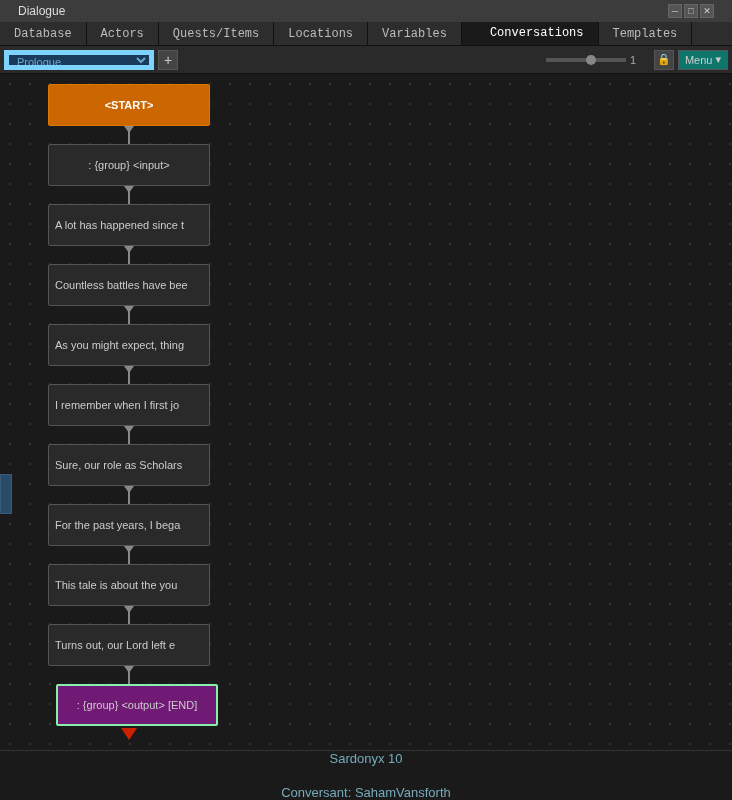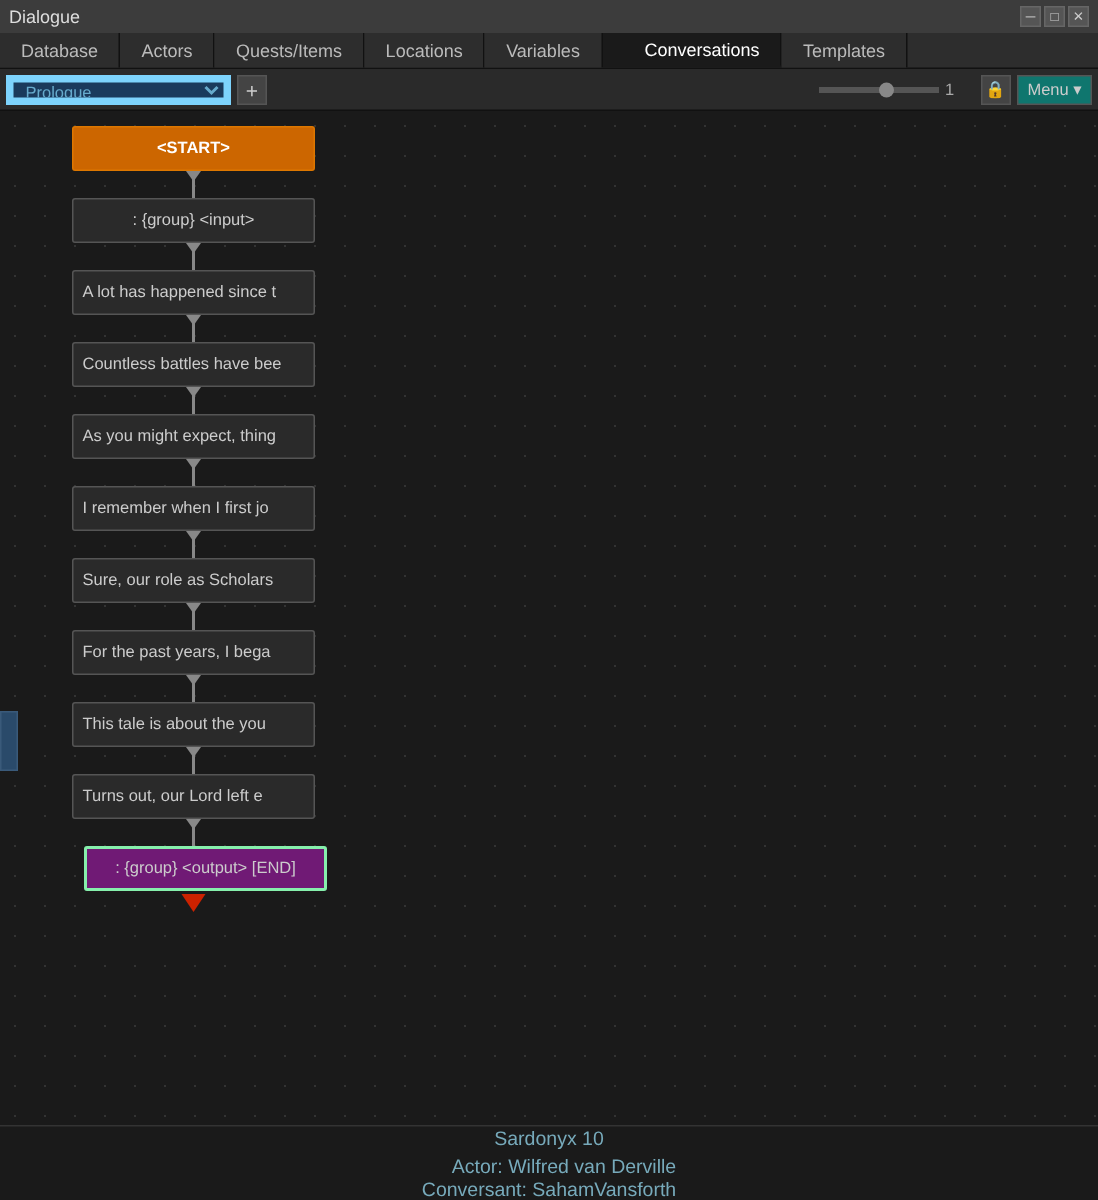"Dialogue" .title-bar { padding: 0 6px -> 0 18px }
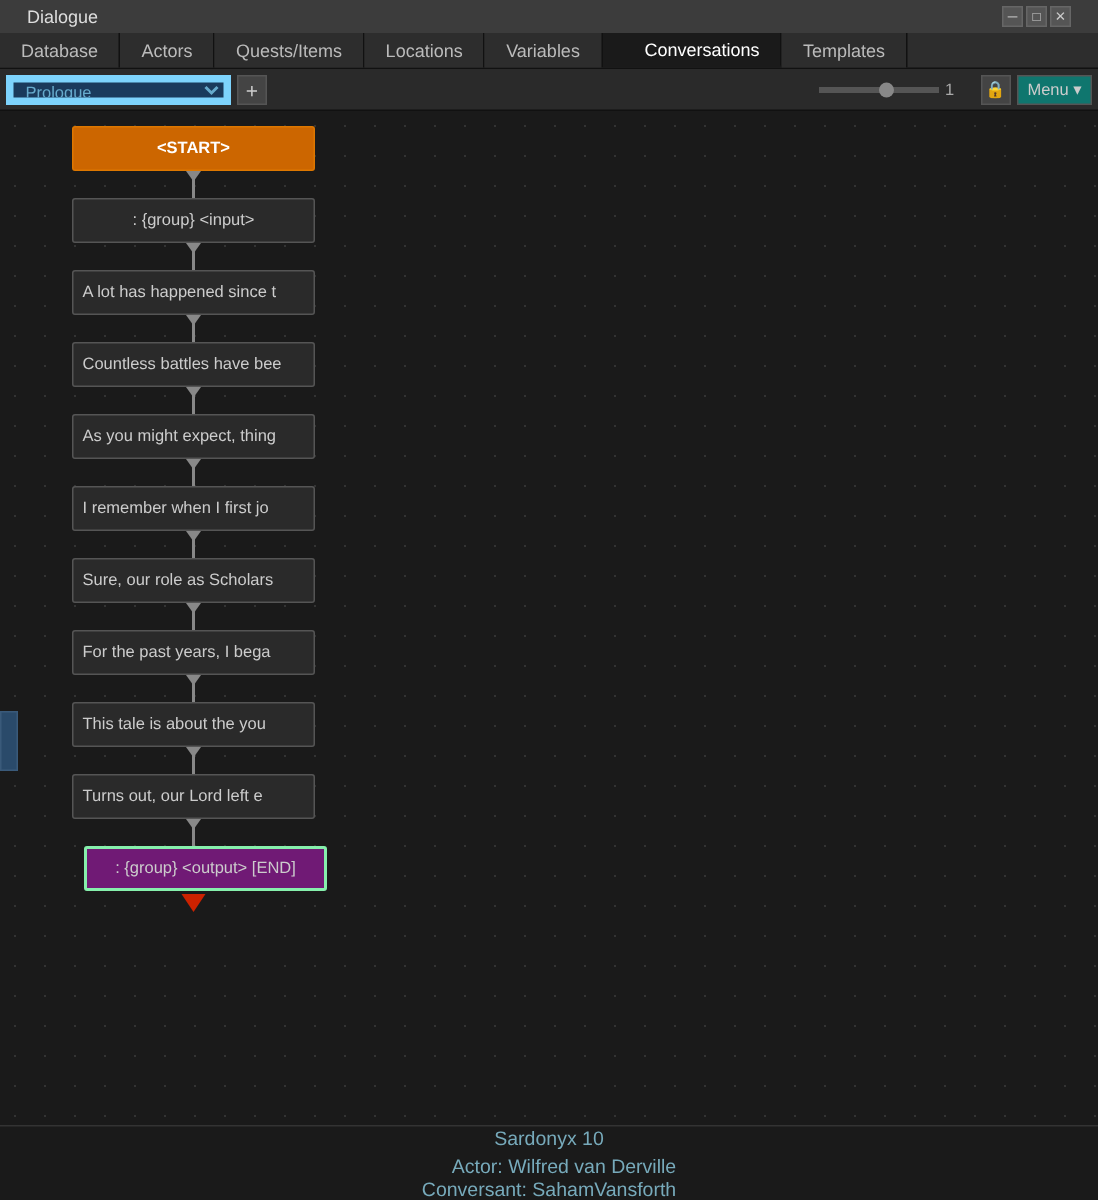"Database" .menu-tab { font-family: none -> Liberation Mono, monospace }
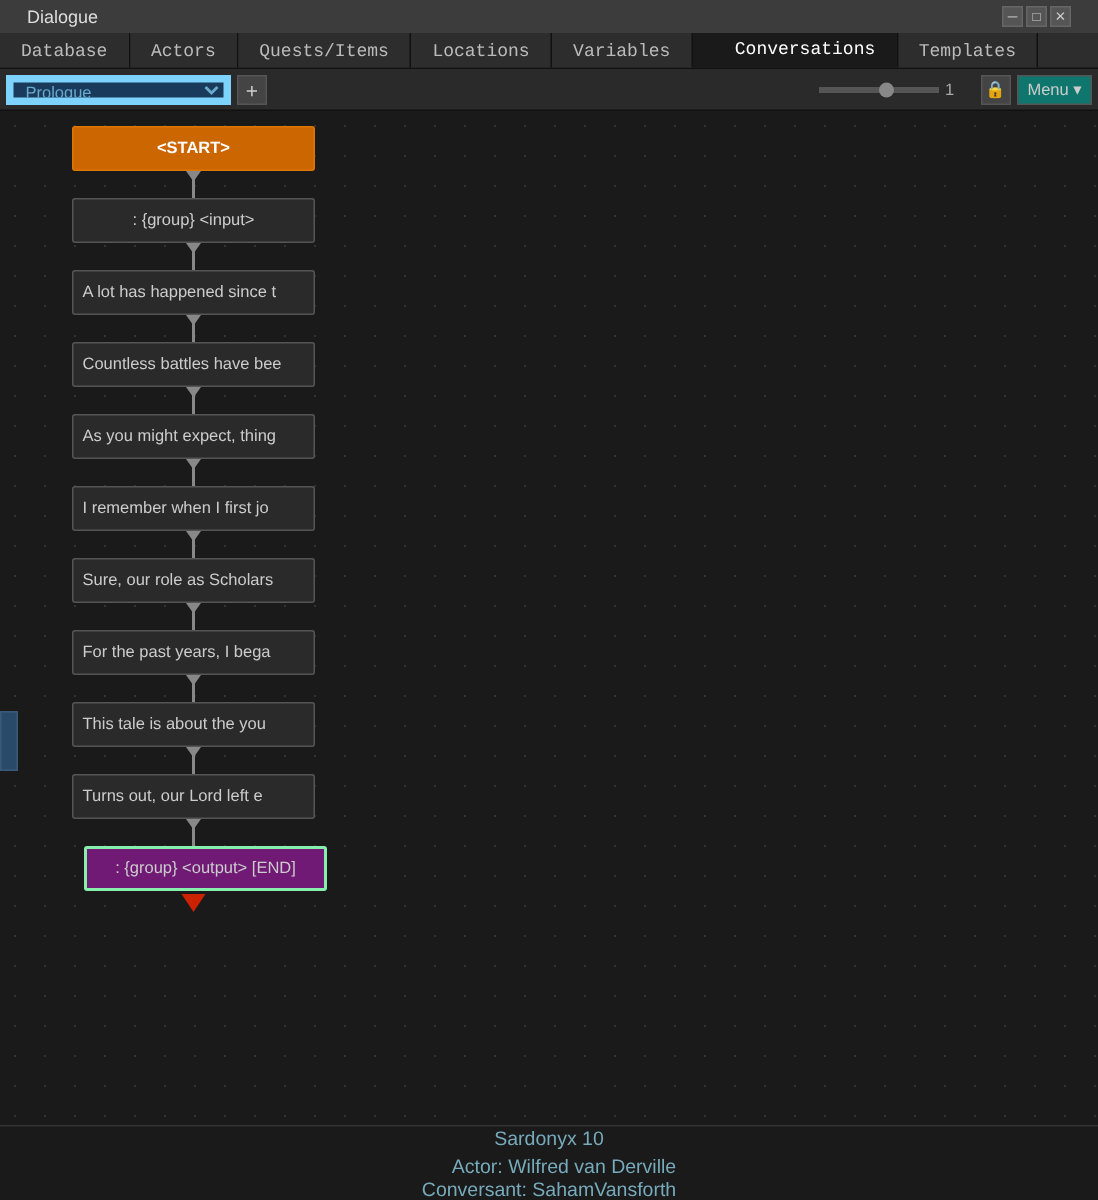"<START>" .node { height: 30px -> 42px }
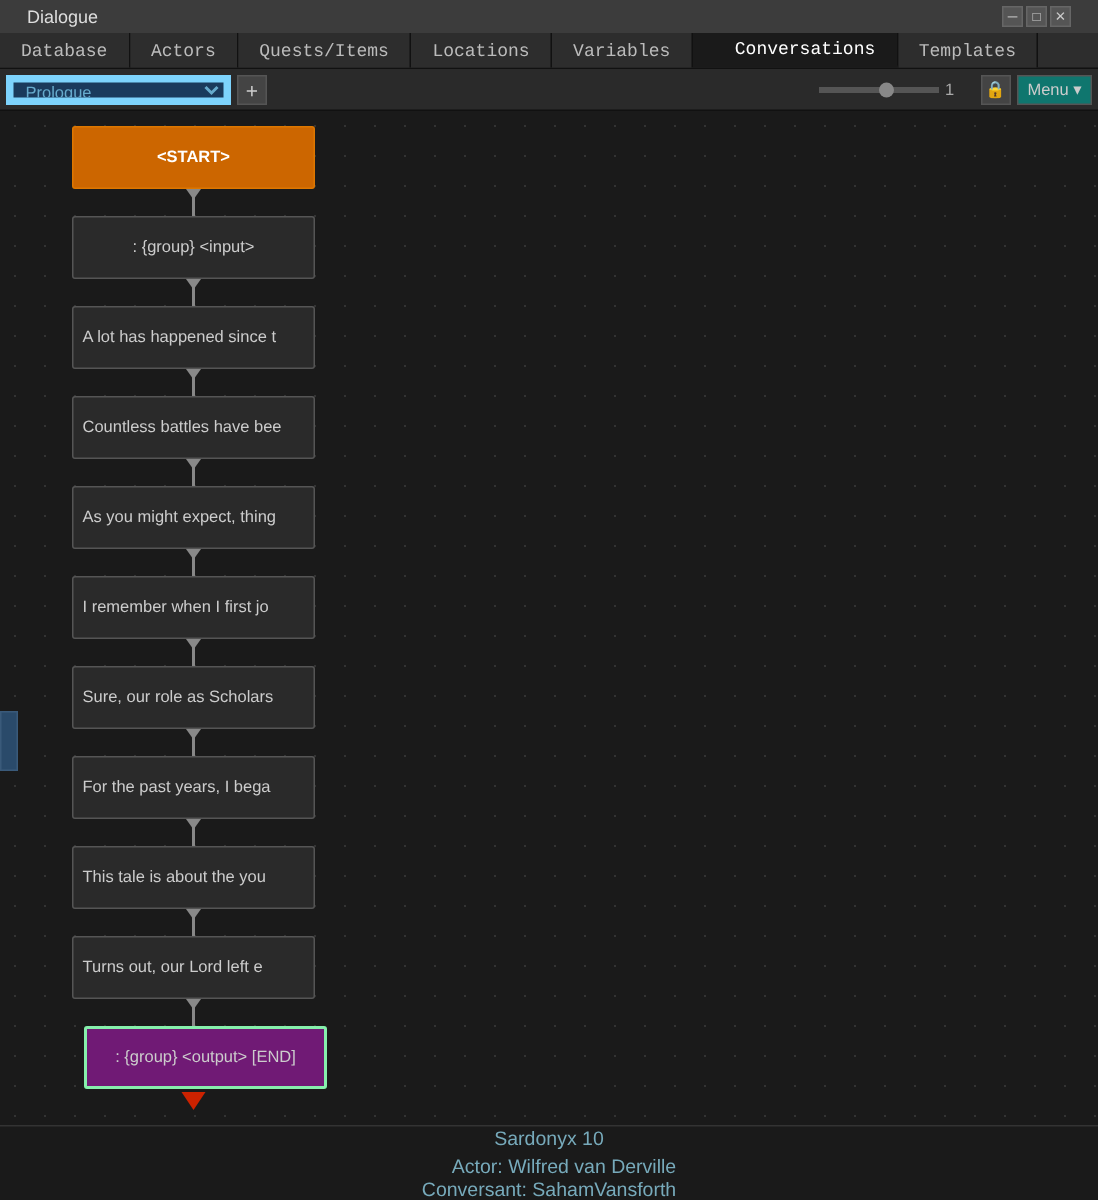"Actor: Wilfred van Derville" div { html: <div>Actor: Wilfred van Derville</div> -> none }
